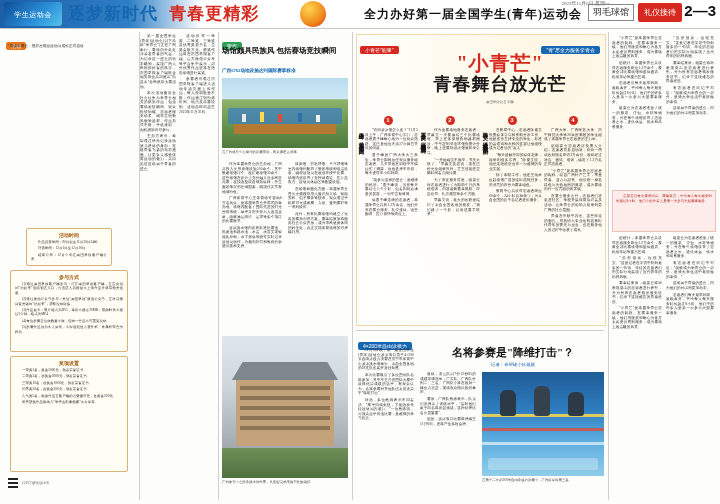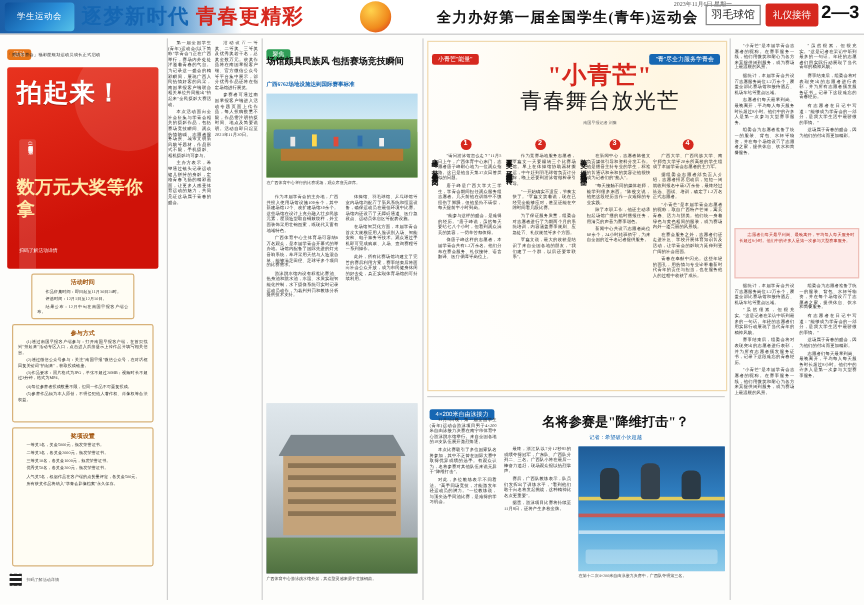"逐梦新时代 青春更精彩" .mh-title { font-family: Liberation Serif, serif -> Liberation Mono, monospace }
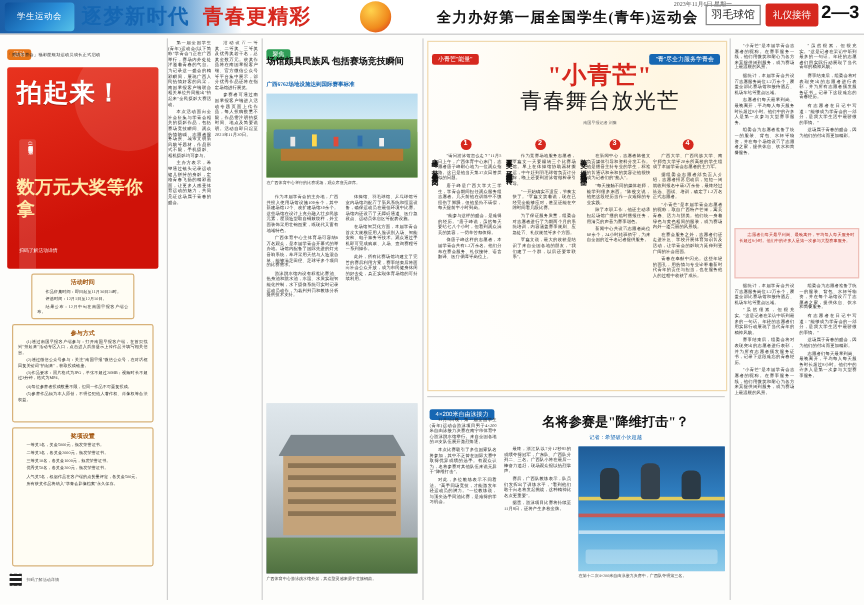"拍起来！" div.poster { html: <div> <div>第一届全国学生(青年)运动会</div> <div>拍起来！</div> <div>数万元大奖等你拿</div> <div>扫码了解活动详情</div> </div> -> none }
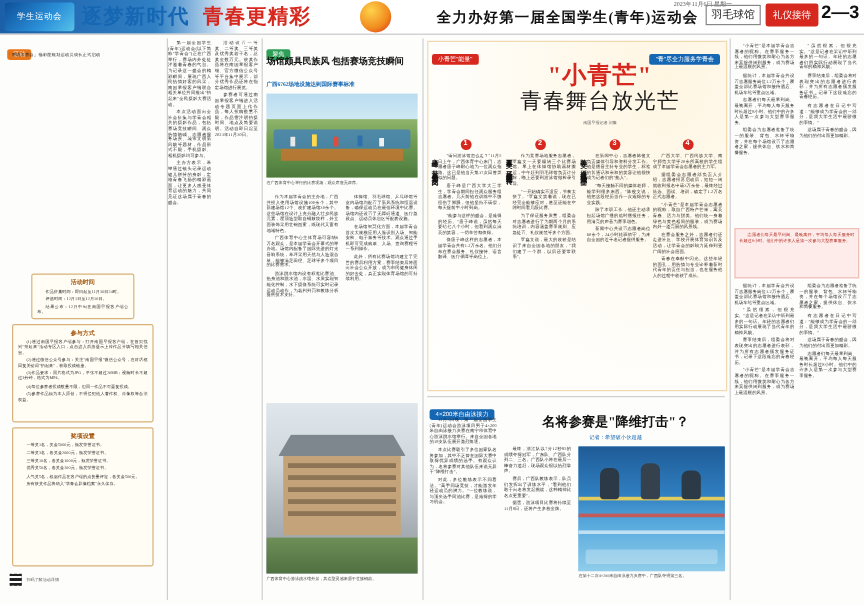"青春舞台放光芒" div { font-weight: normal -> bold }
